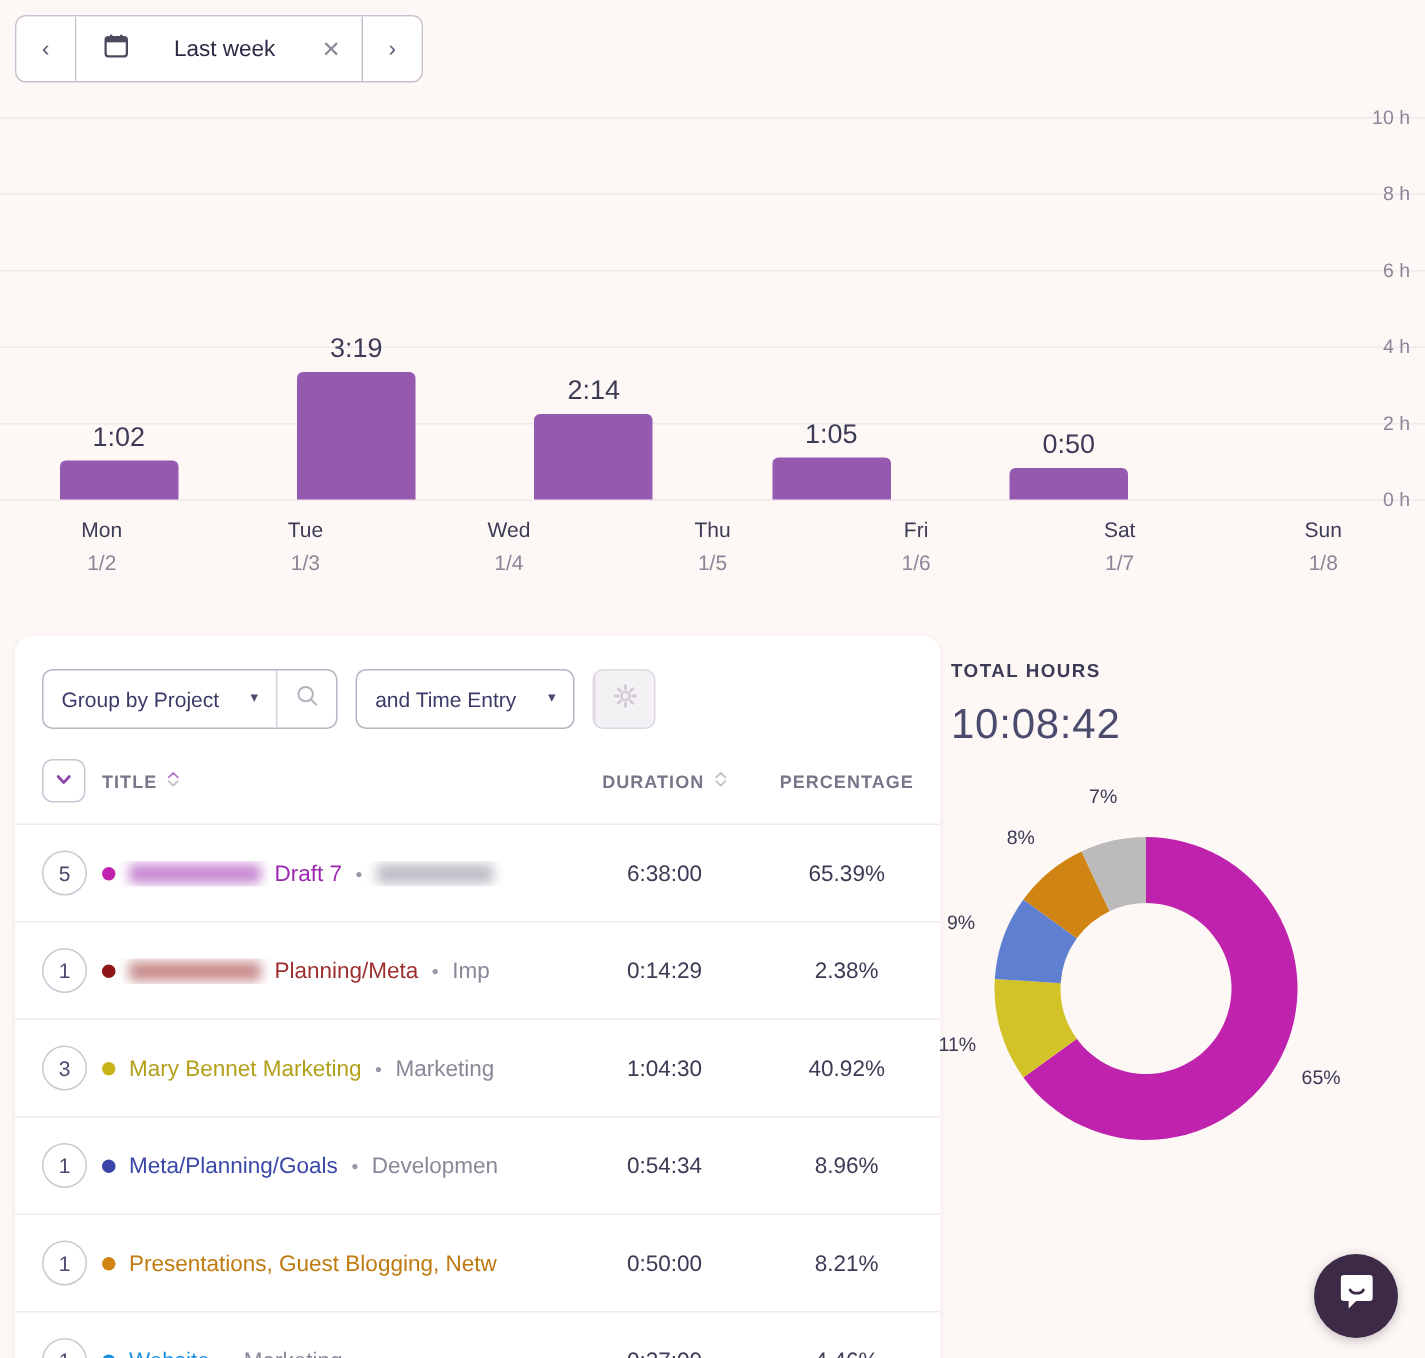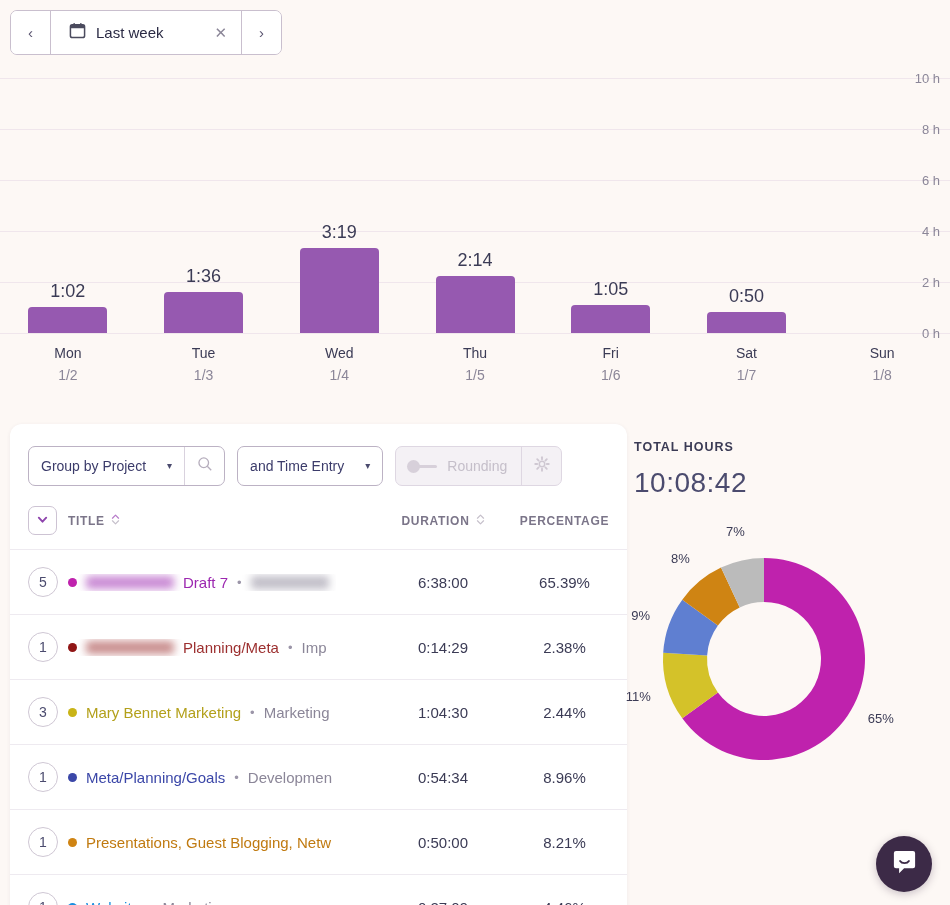"Last week" .range-label { margin-left: none -> 20px }
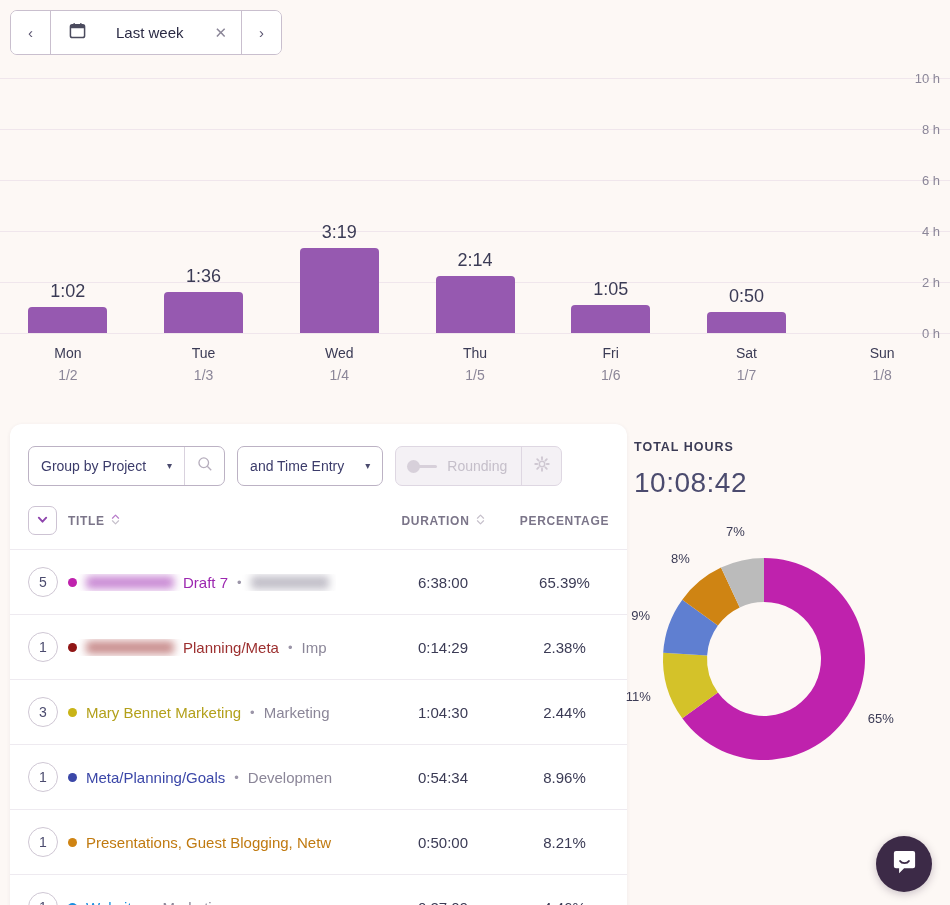"1:36" div.bar-col { html: <div> <div>1:36</div> <div></div> </div> -> none }
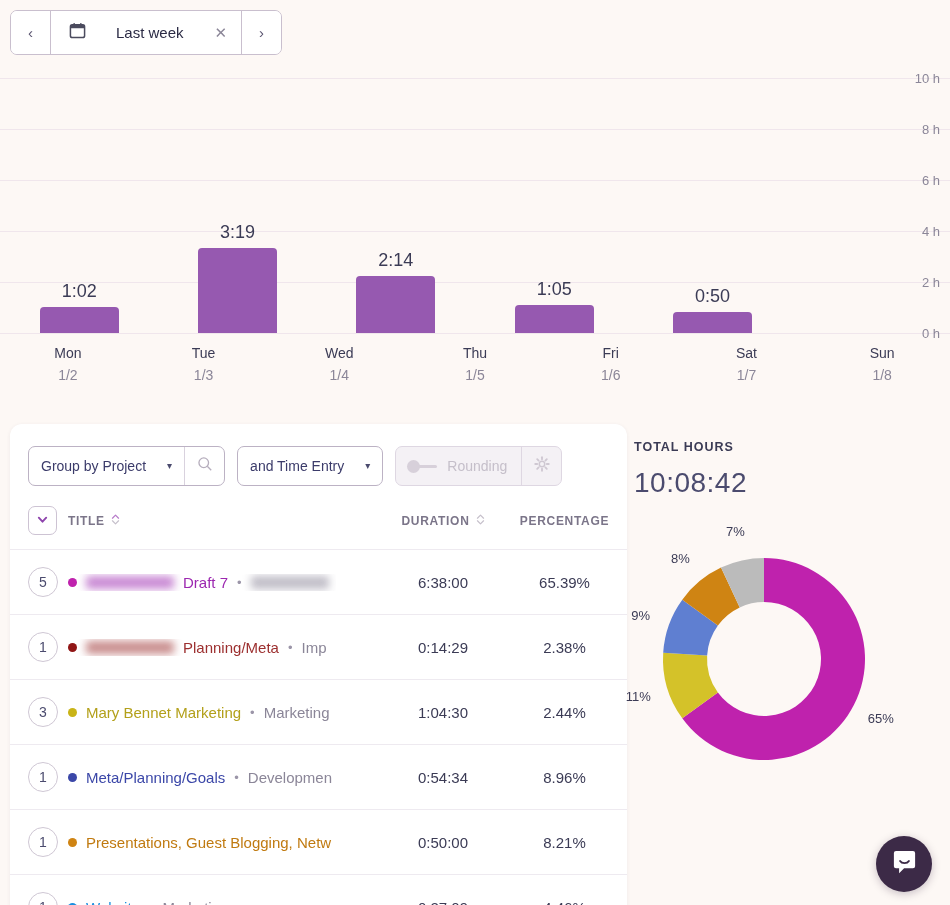"Rounding" div.toggle-main { html: <div> <span> <span></span> <span></span> </span> <span>Rounding</span> </div> -> none }
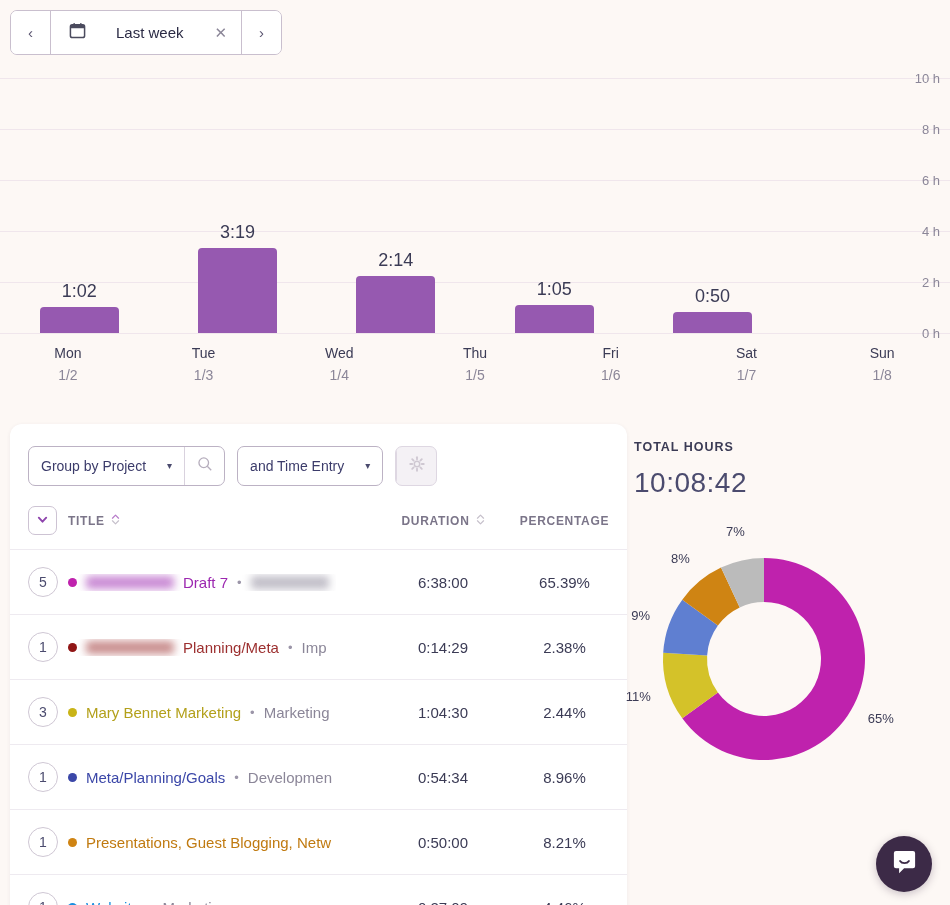"2.44%" td.c-pct { text: 2.44% -> 40.92% }
